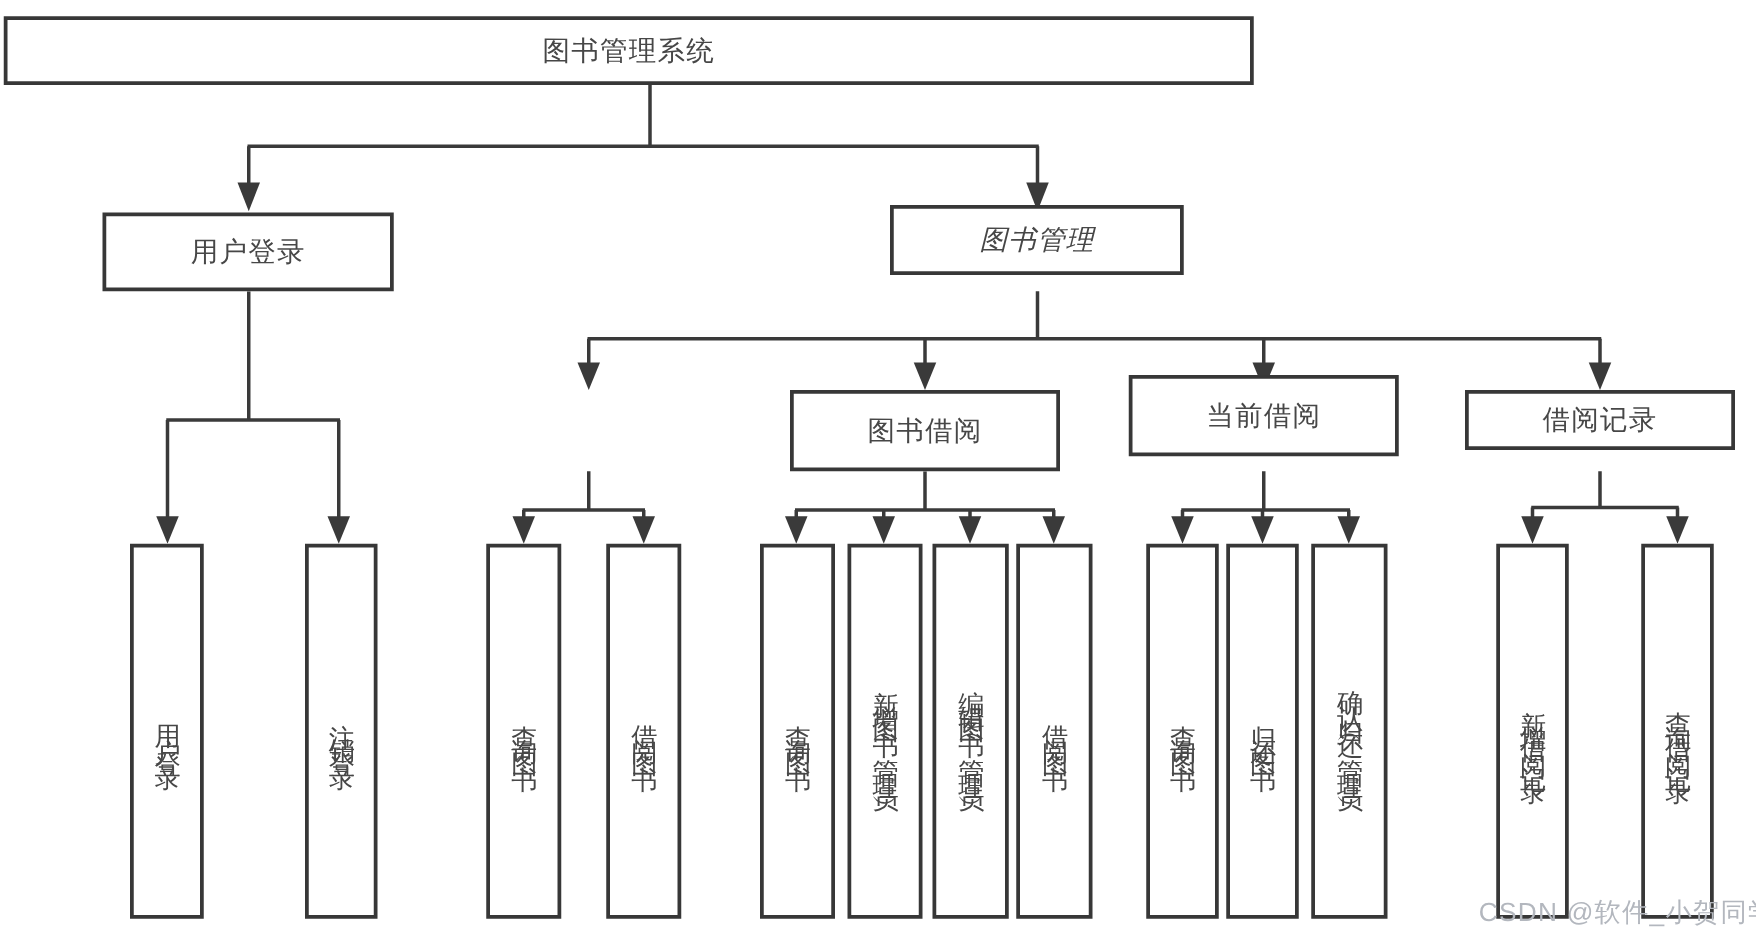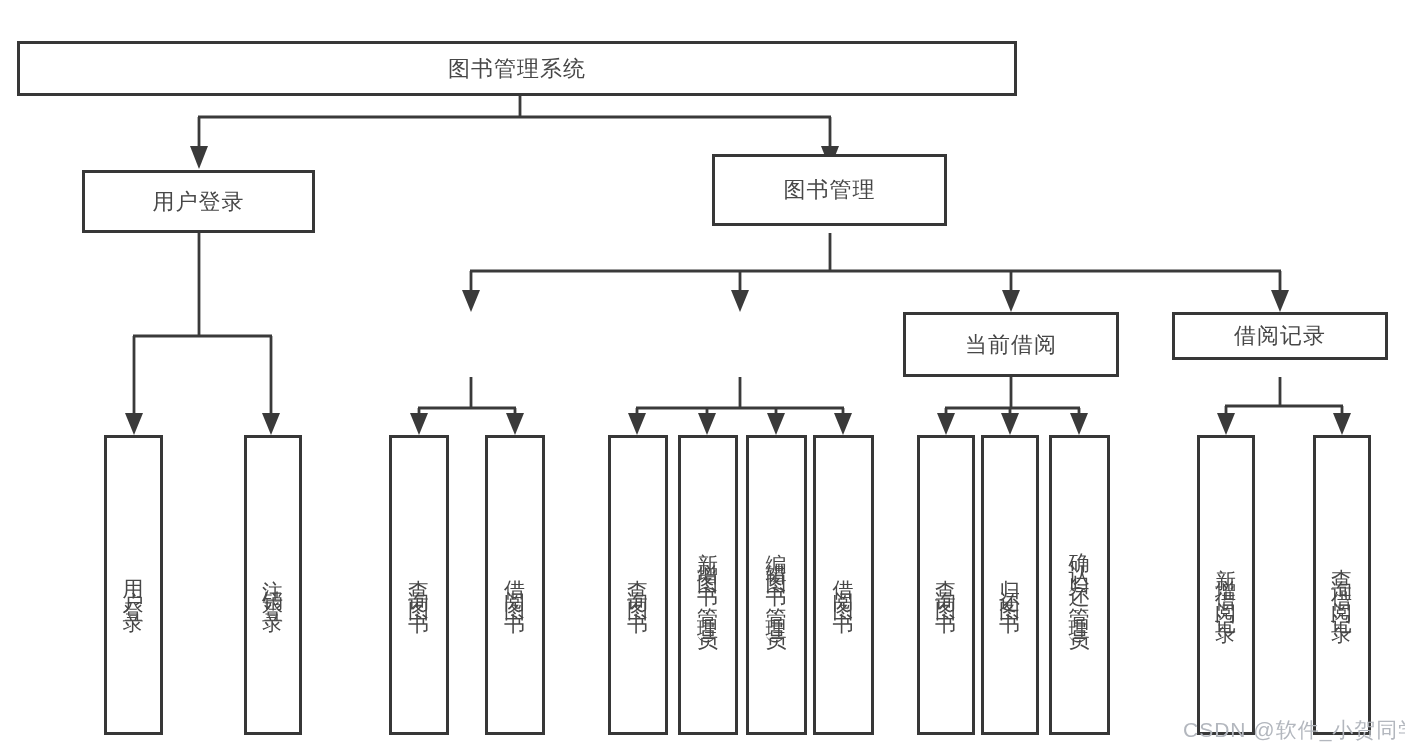"图书管理系统" div.box { left: 17px -> 3px; margin-top: 28px -> none }
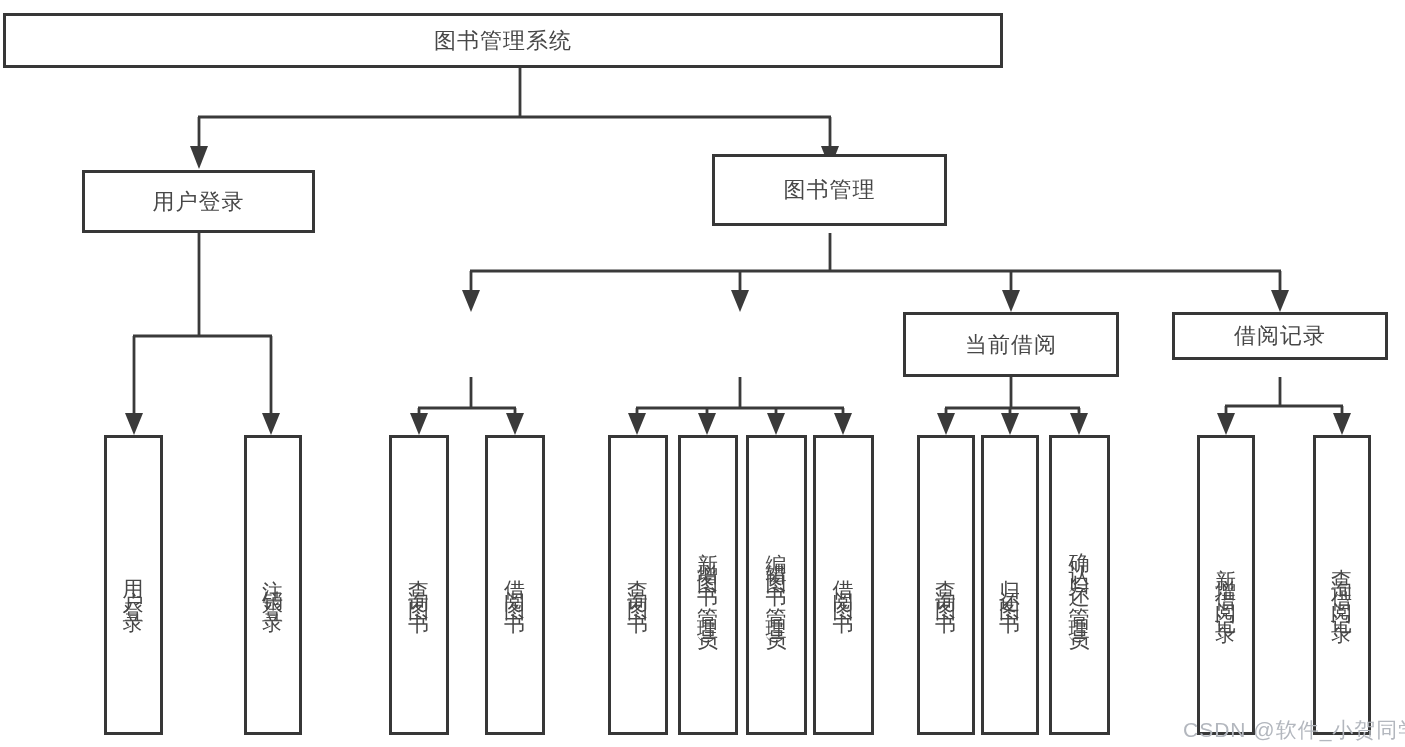"图书管理" div.box { font-style: none -> italic; height: 72px -> 56px; top: 154px -> 164px }
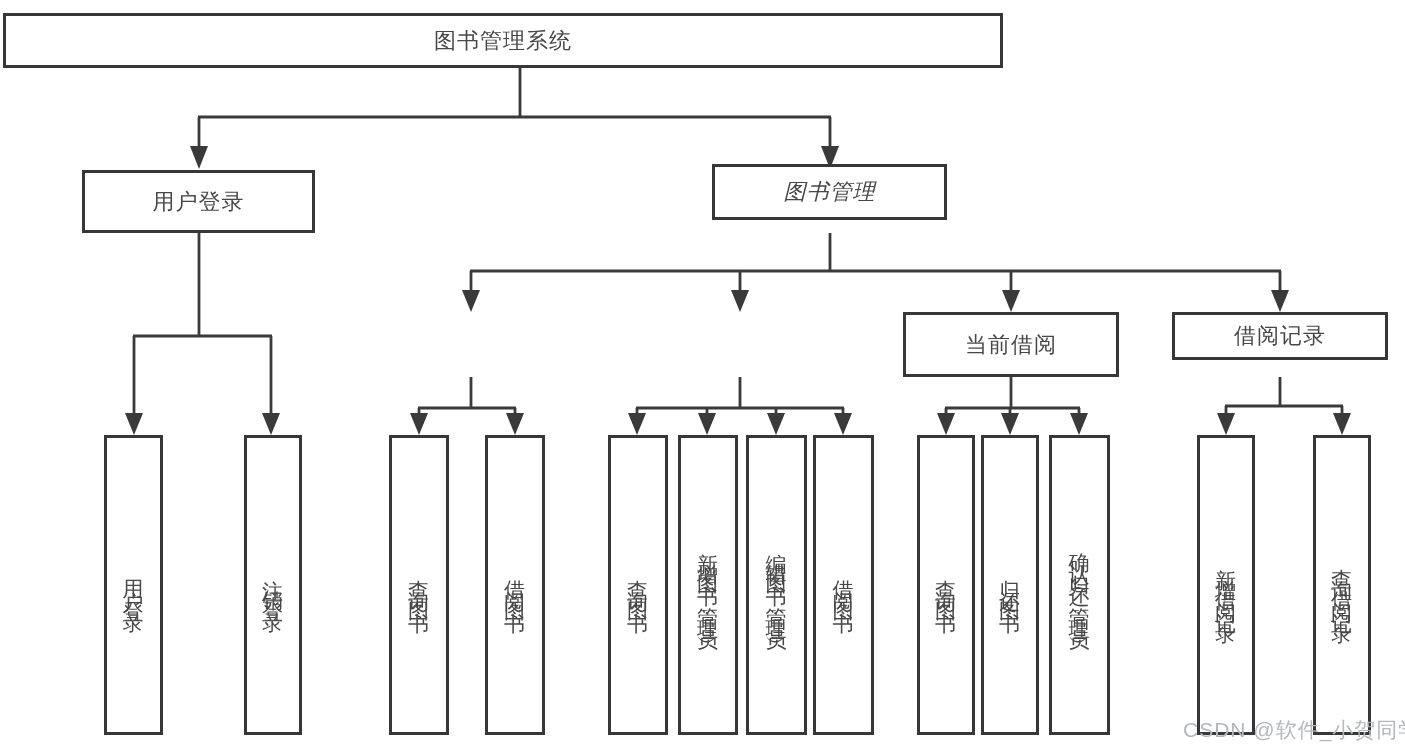"图书借阅" div.box { html: none -> <div> <span>图书借阅</span> </div> }
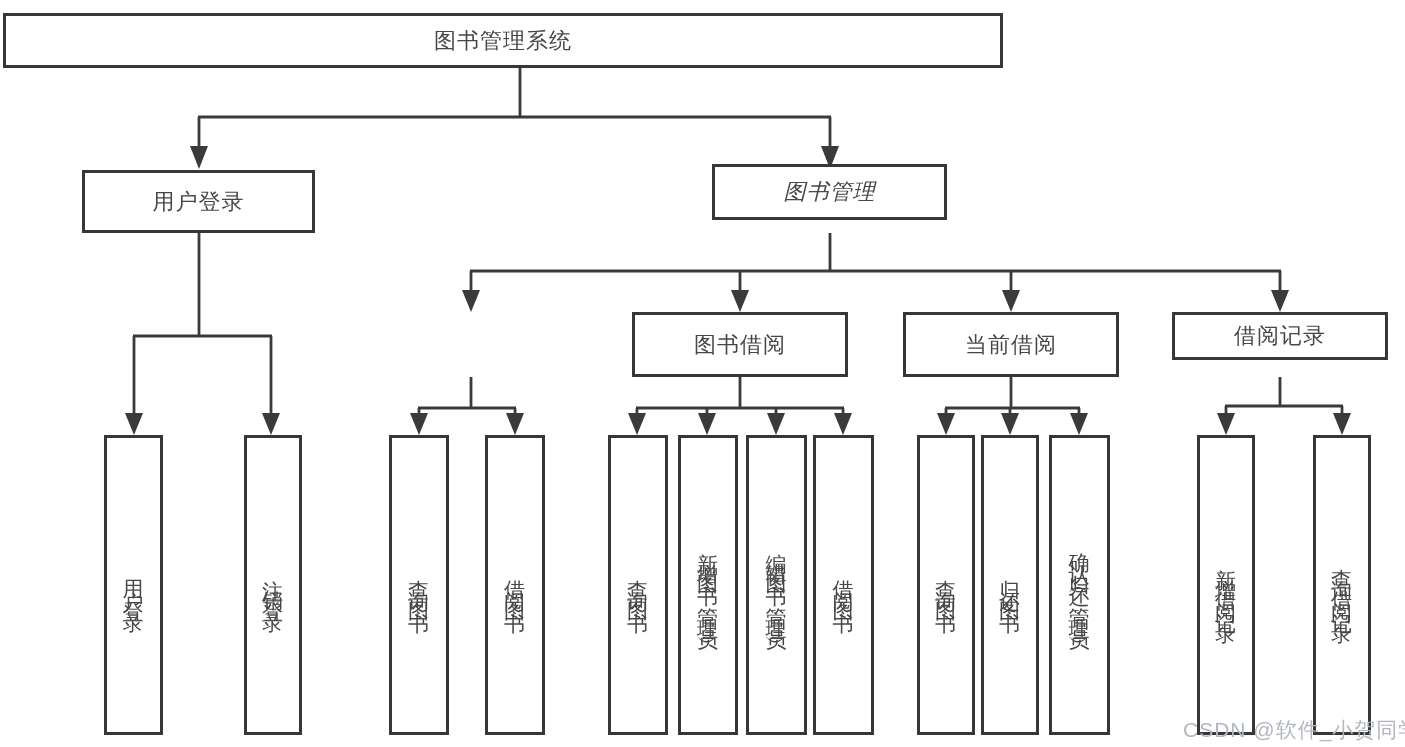"当前借阅" div.box { top: 312px -> 300px }
